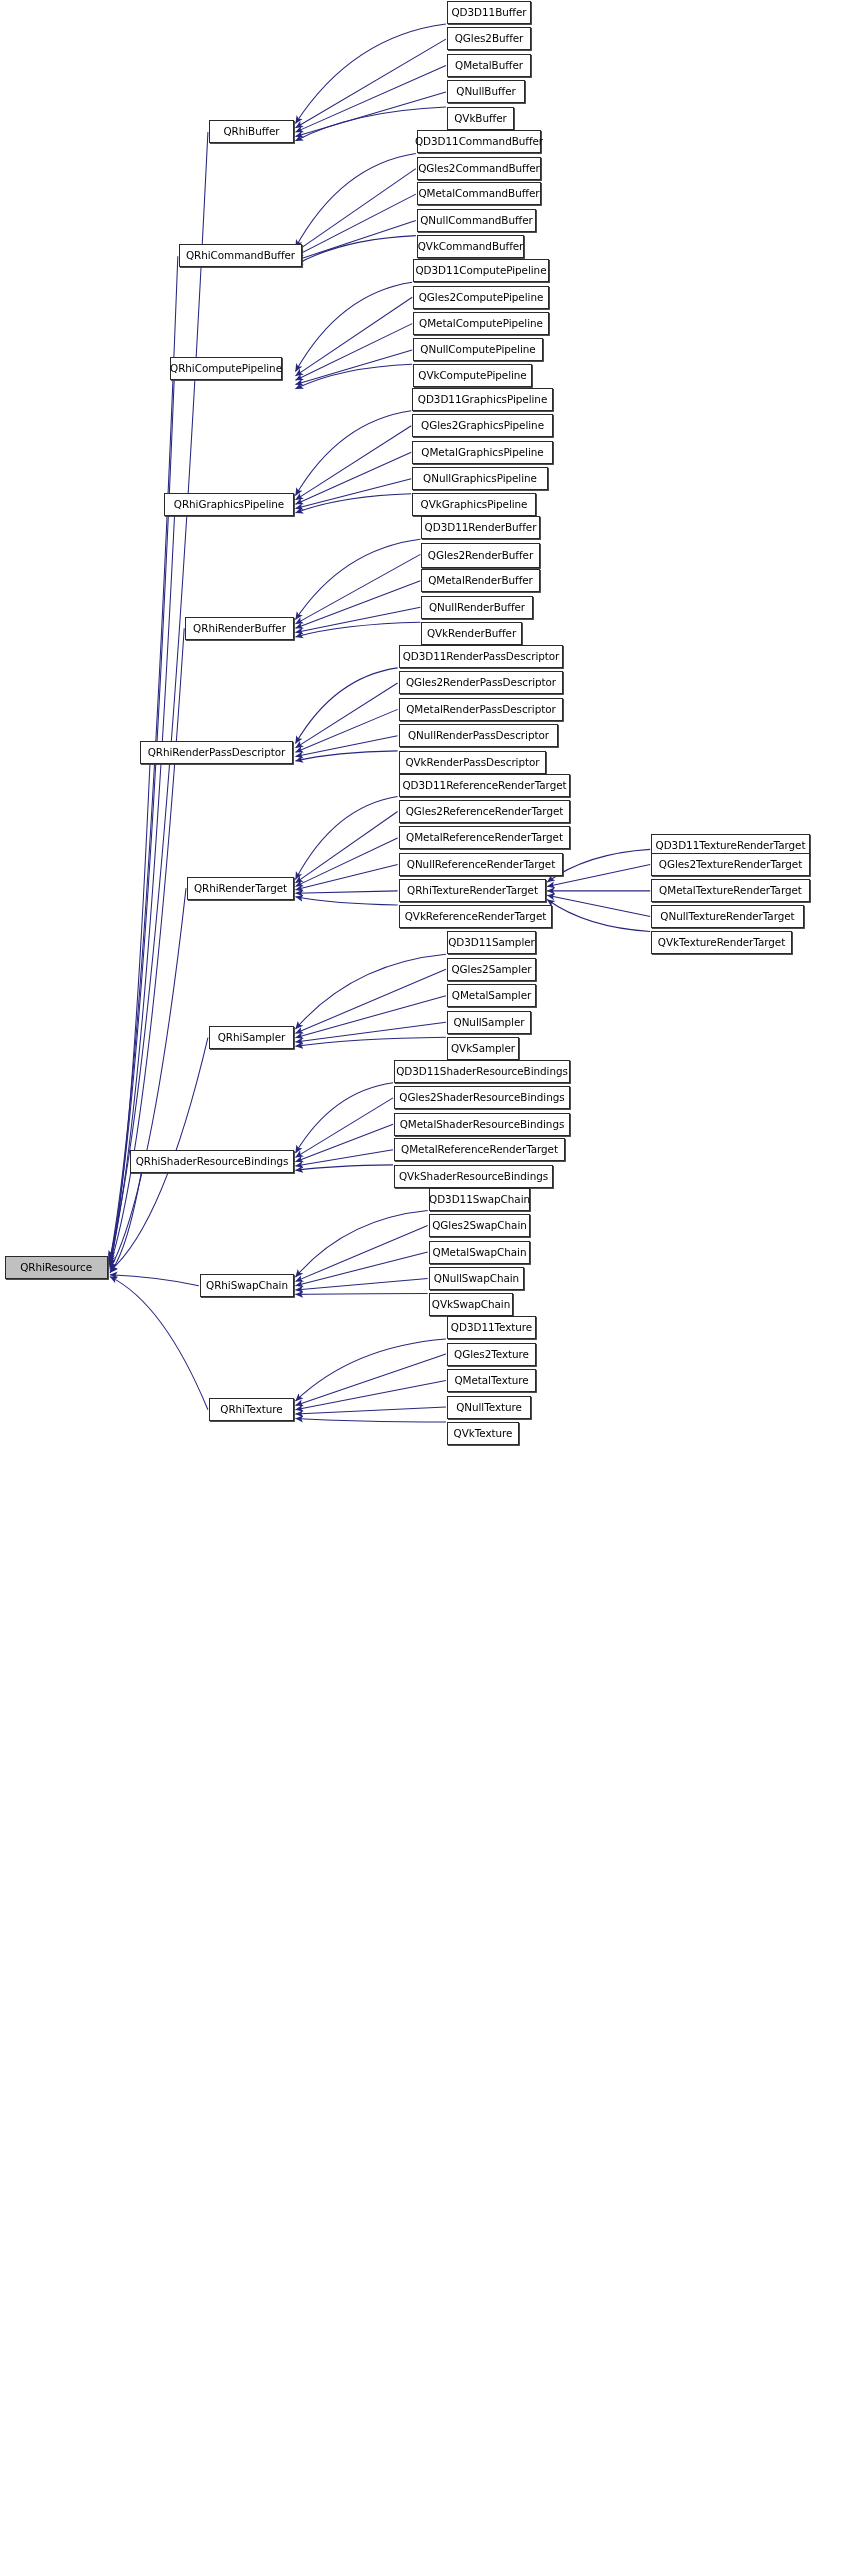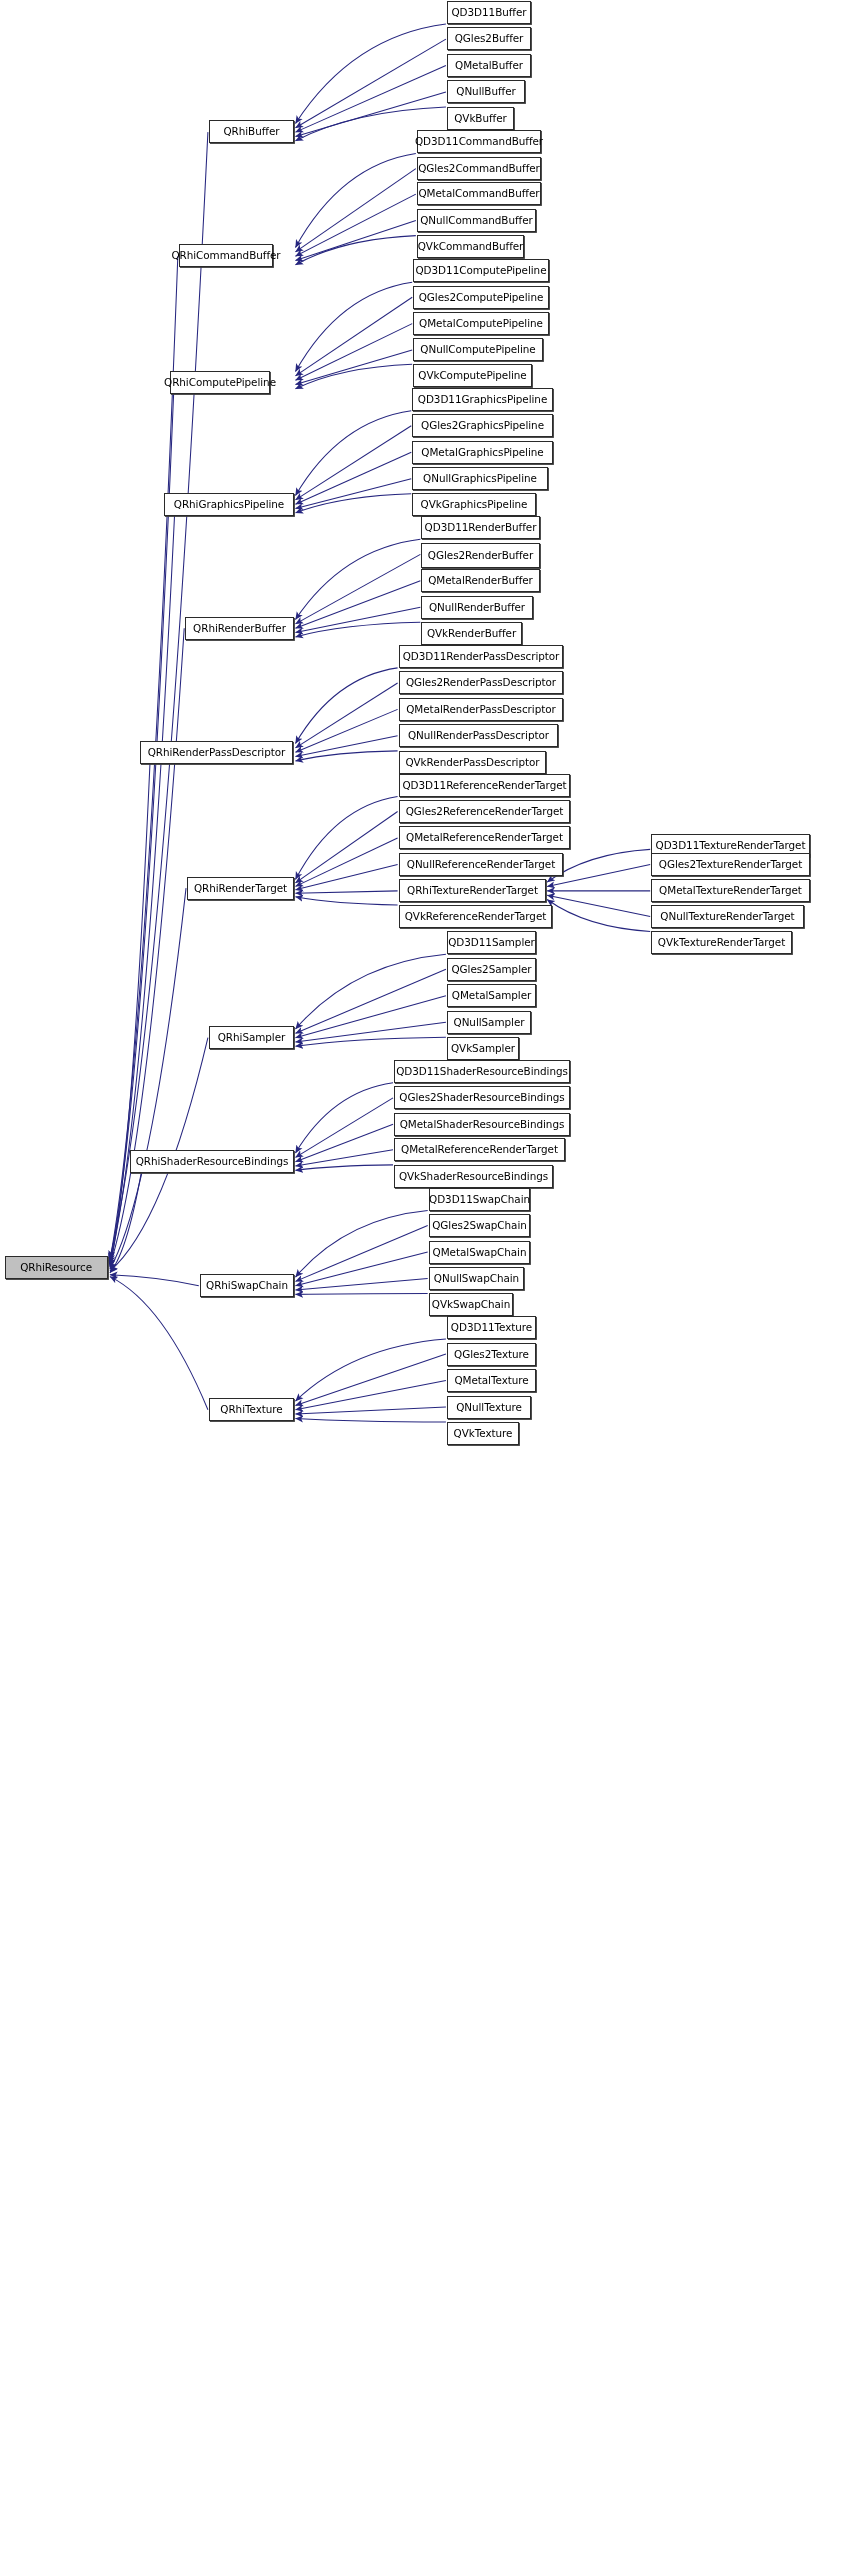"QRhiCommandBuffer" div.node { width: 94px -> 123px }
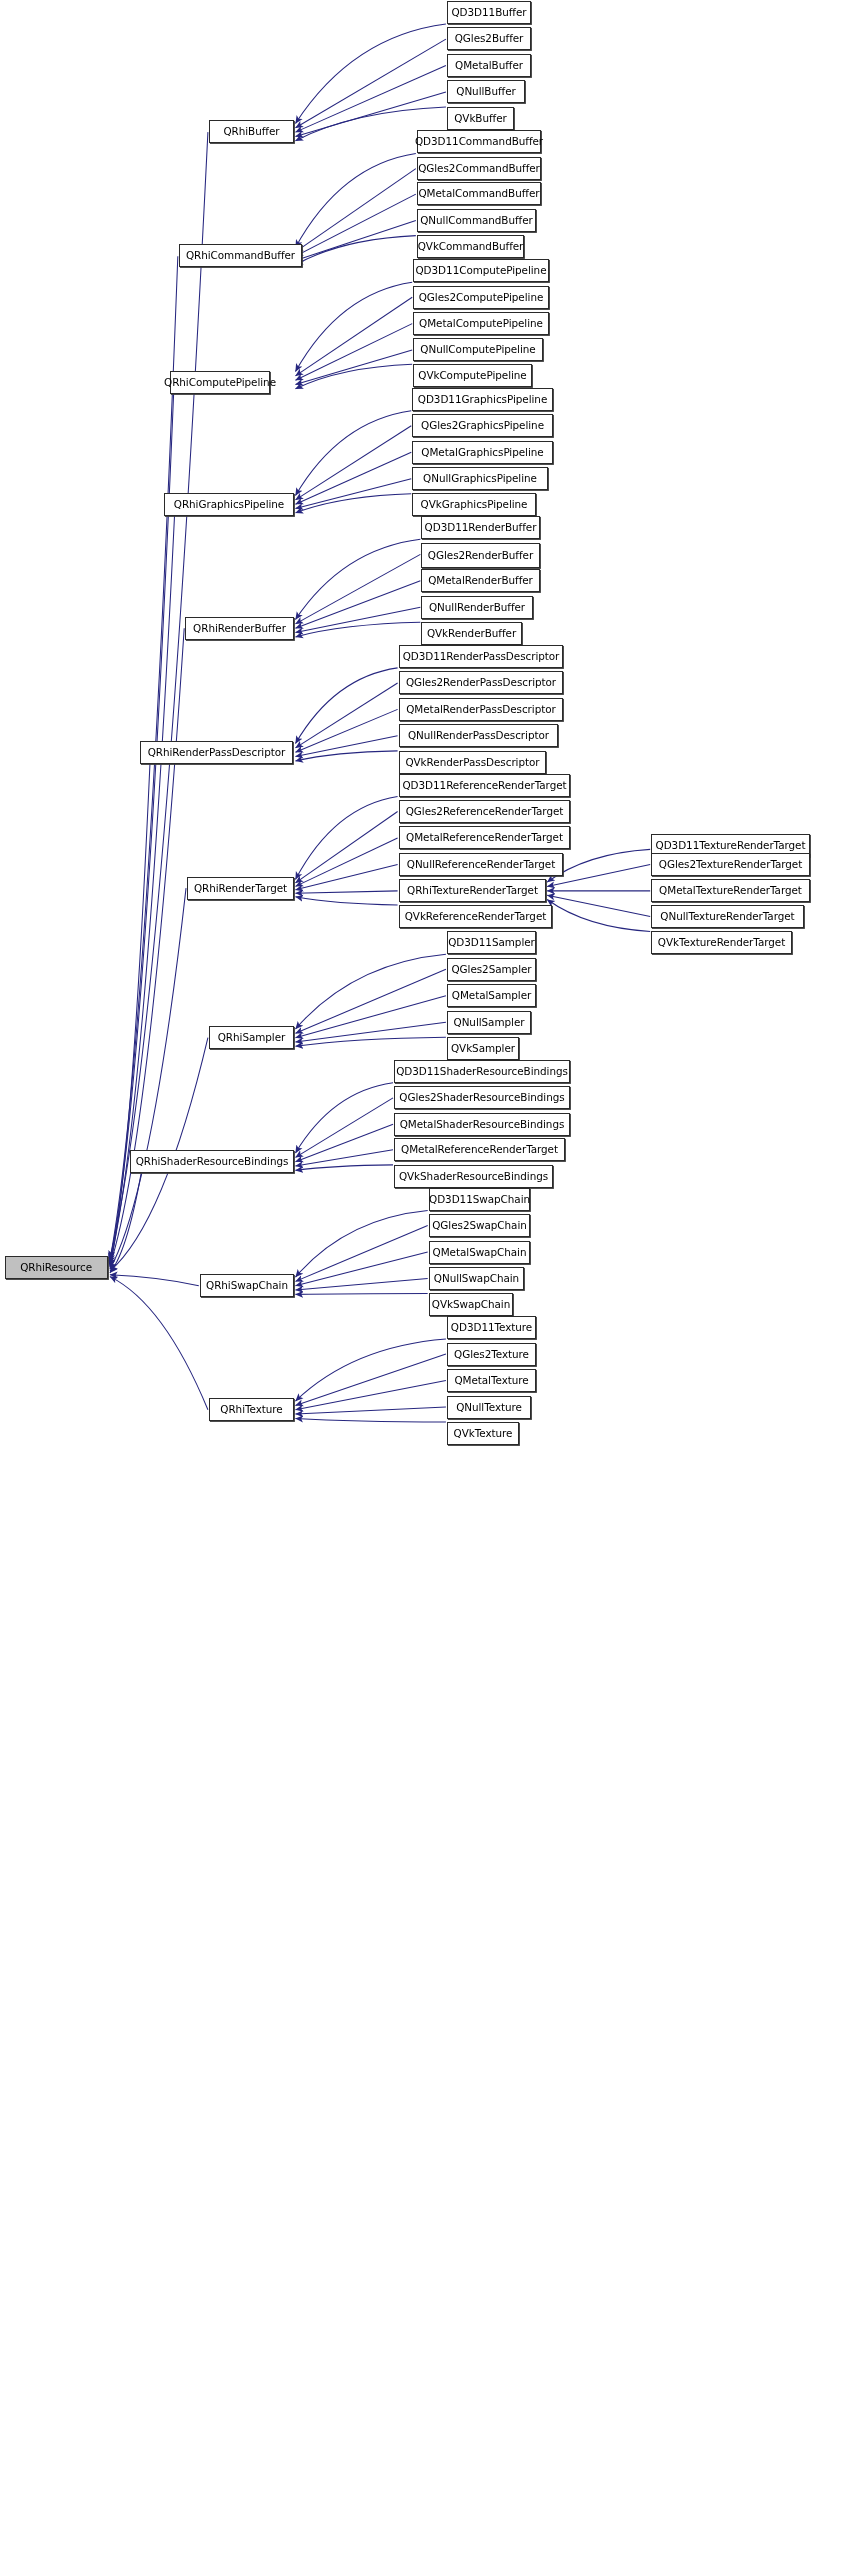"QRhiComputePipeline" div.node { top: 371px -> 357px; width: 100px -> 112px }
